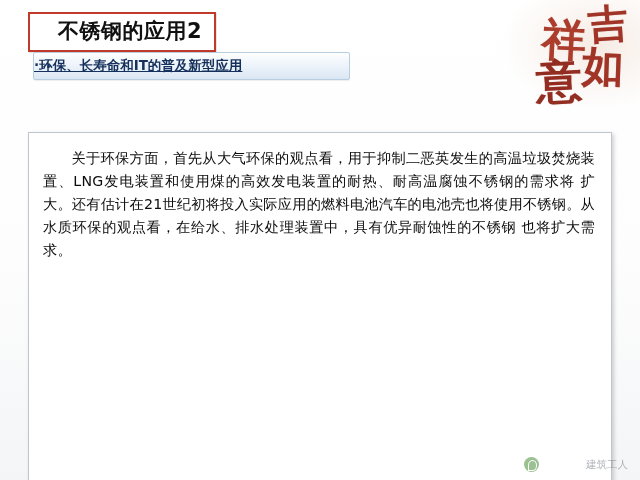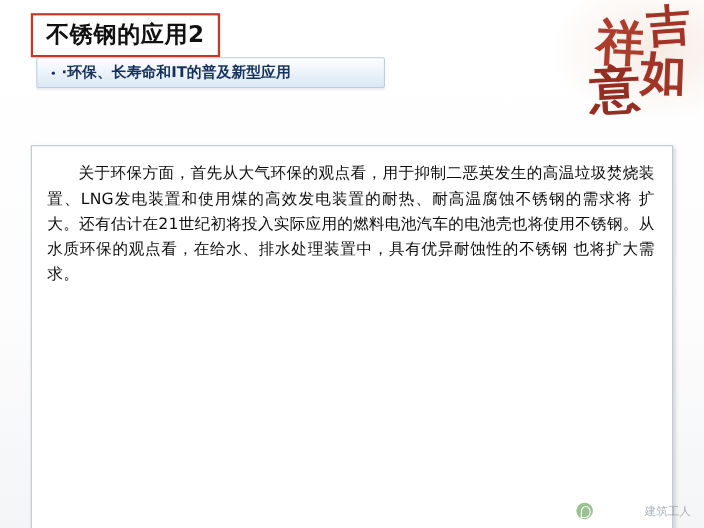"不锈钢的应用2" .title-wrap { padding: 3px 12px 5px 12px -> 3px 12px 5px 28px }
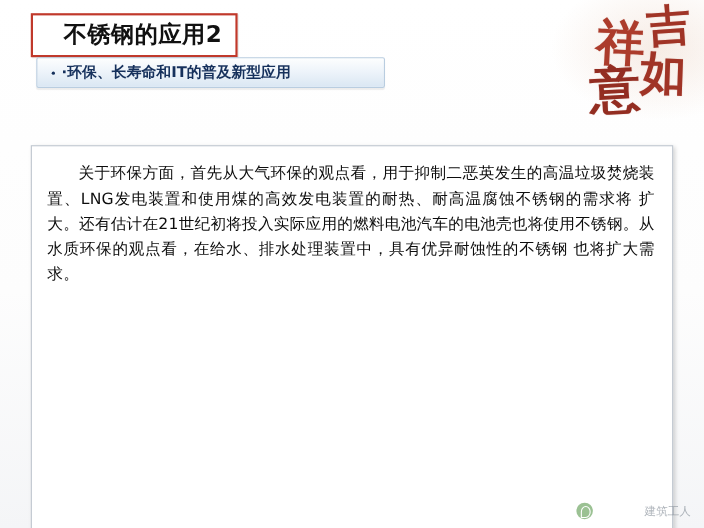"·环保、长寿命和IT的普及新型应用" .subtitle-text { padding-left: 22px -> none; text-decoration: none -> underline }
